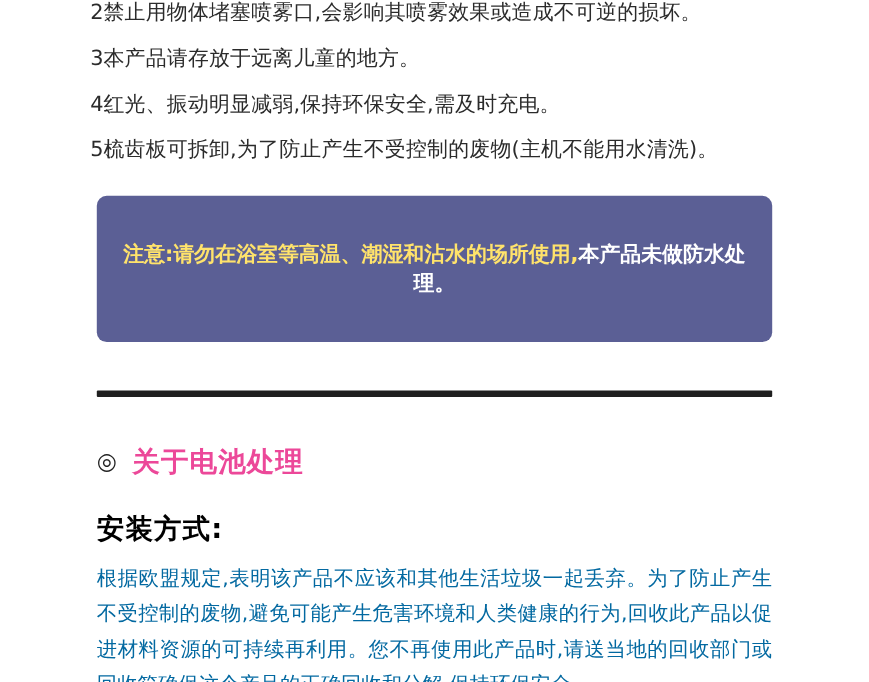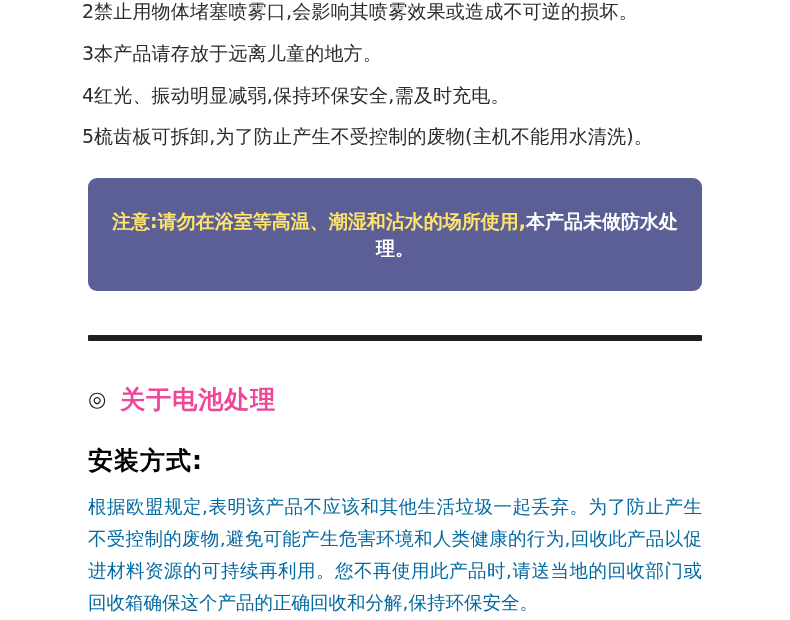"注意:请勿在浴室等高温、潮湿和沾水的场所使用,本产品未做防水处理。" .callout { padding: 30px 18px -> 40px 18px }
